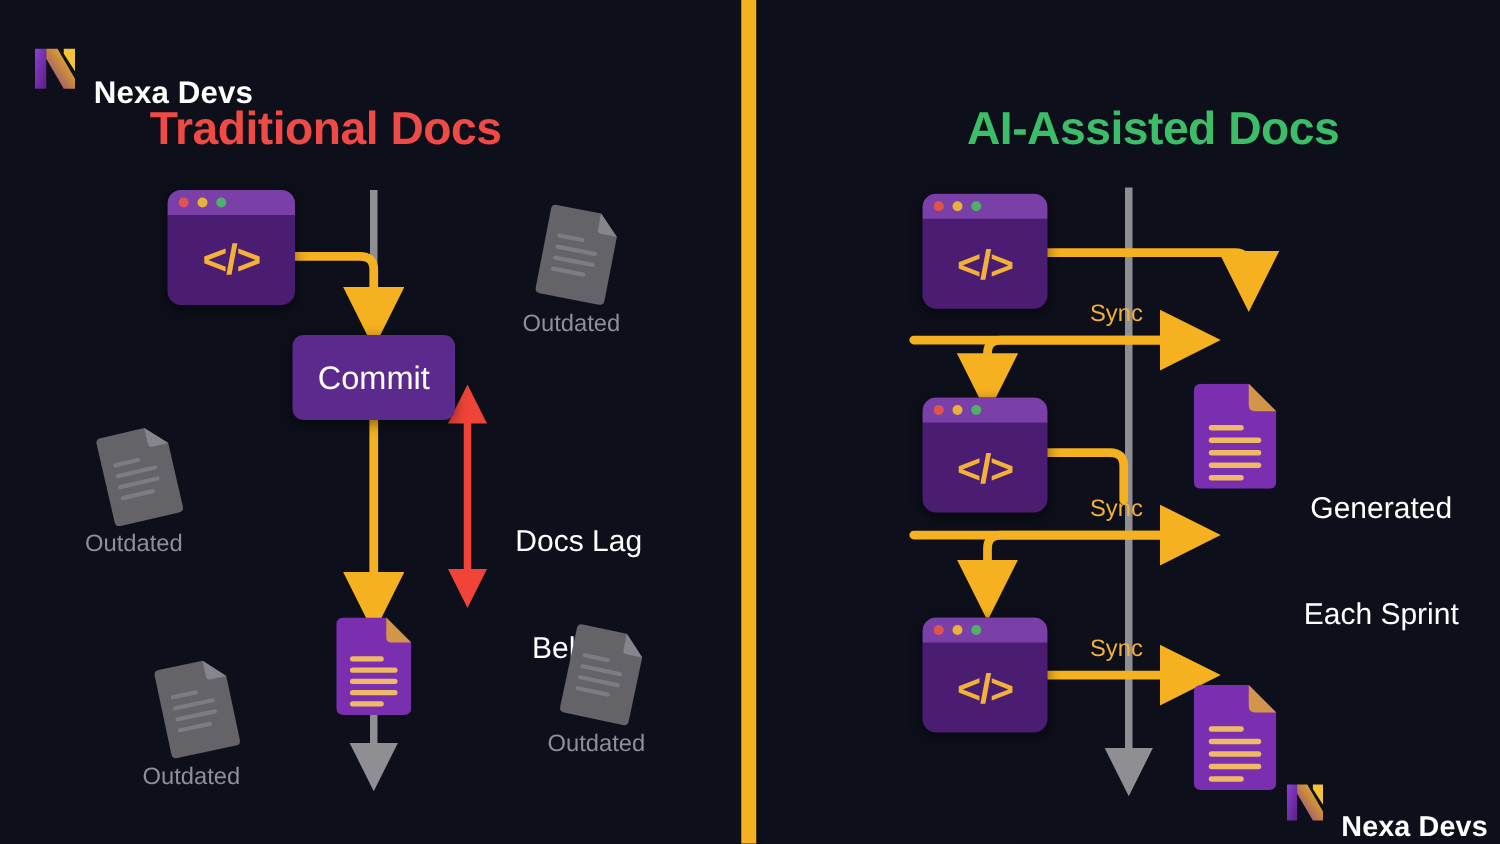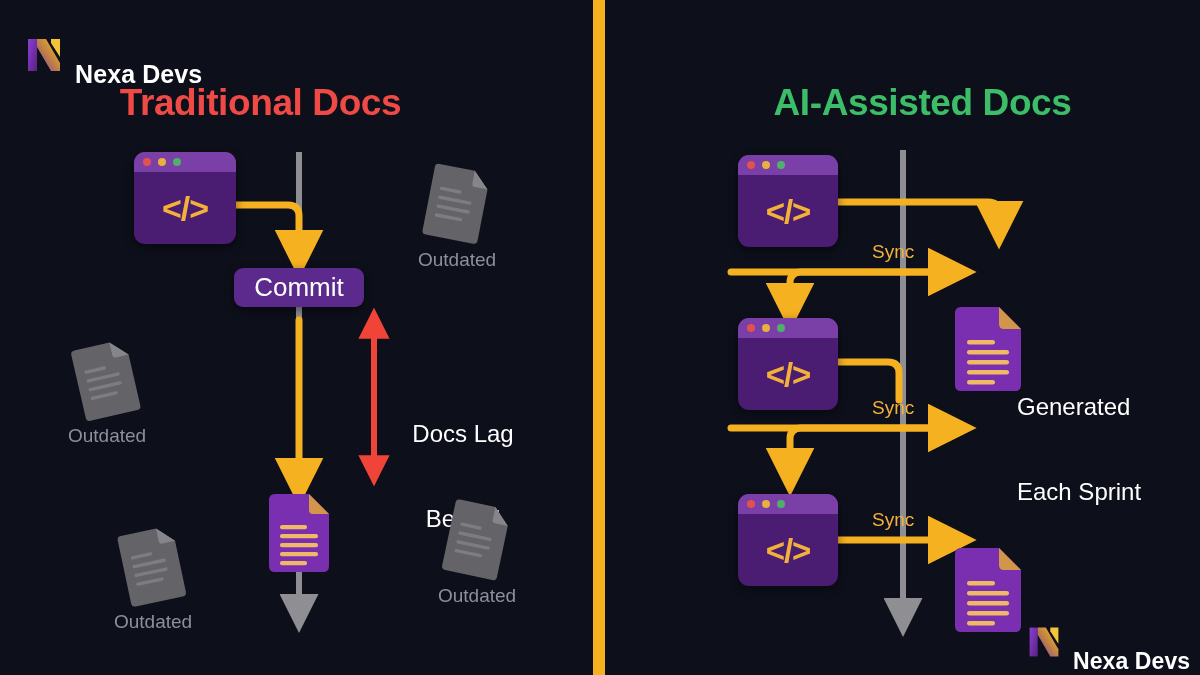"Outdated" .odoc { align-items: center -> flex-end }
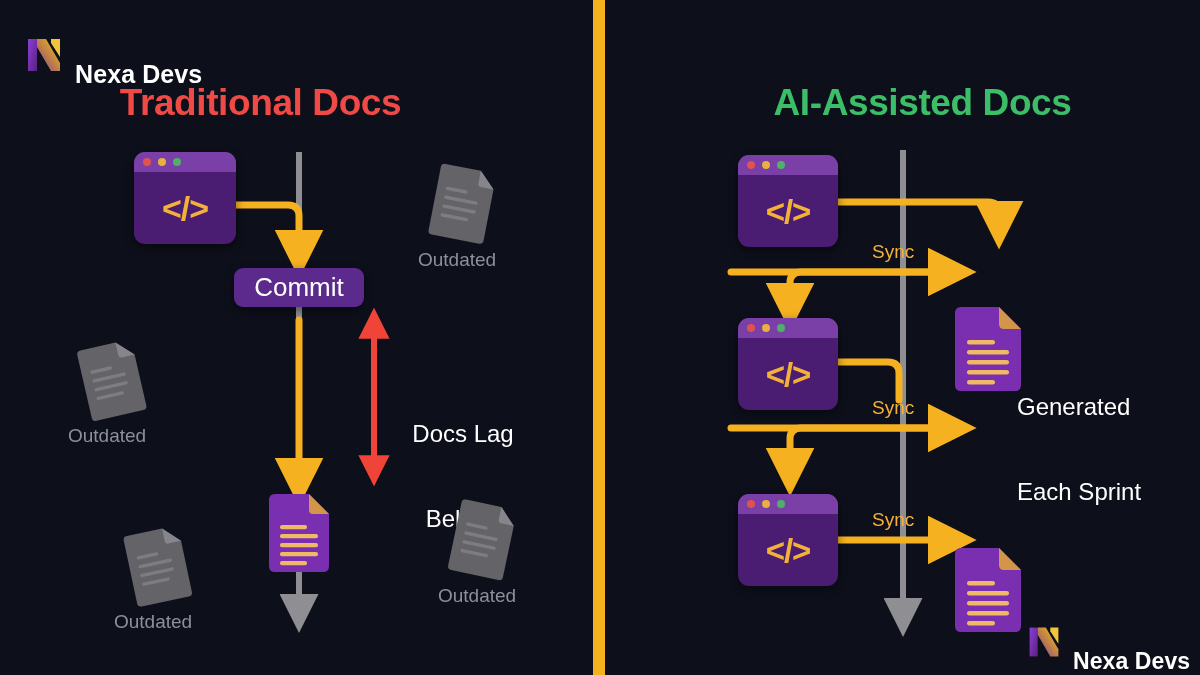"Commit" div.commit { height: 39px -> 68px }
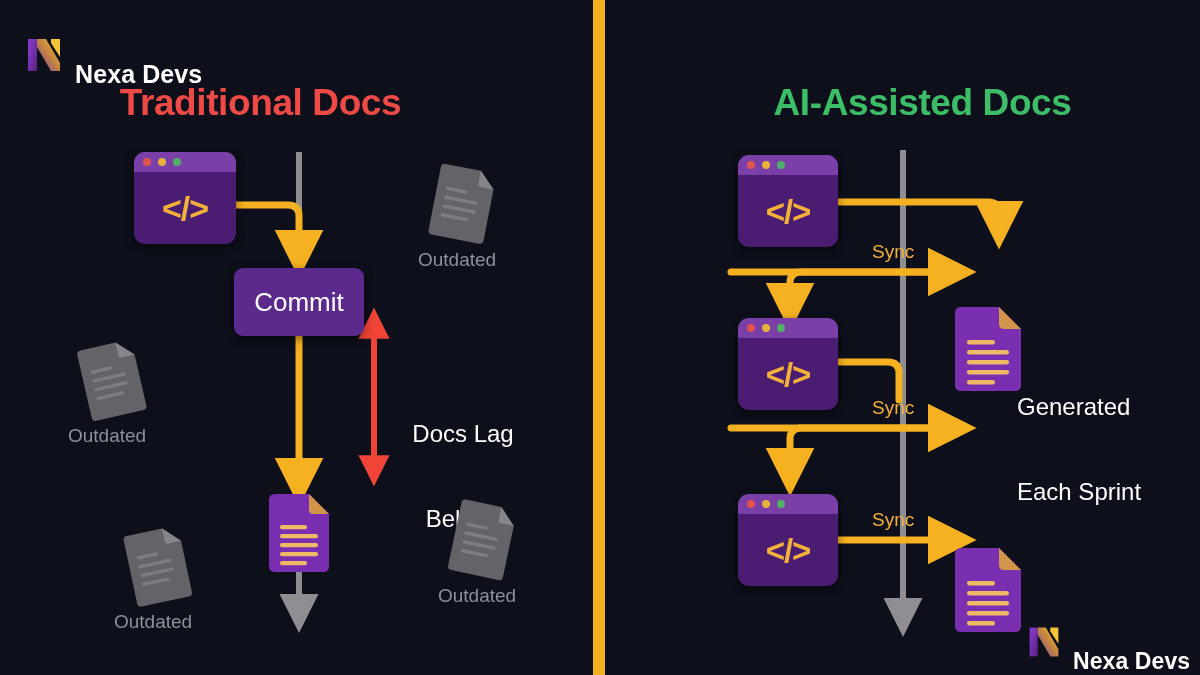"Generated" div.tlabel { text-align: left -> center }
